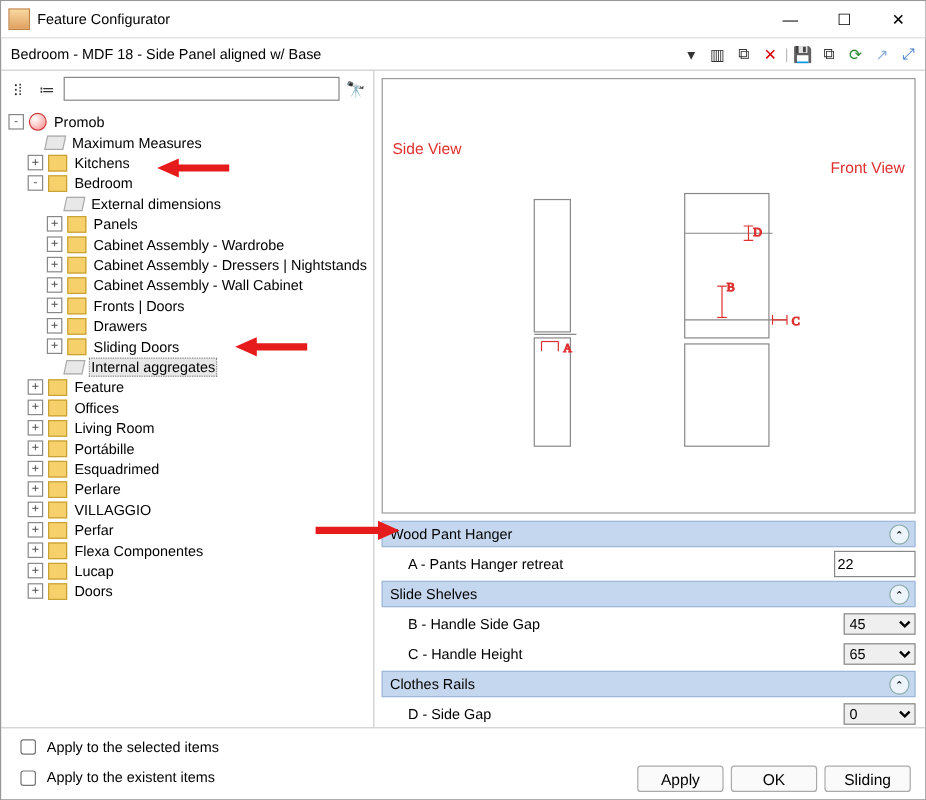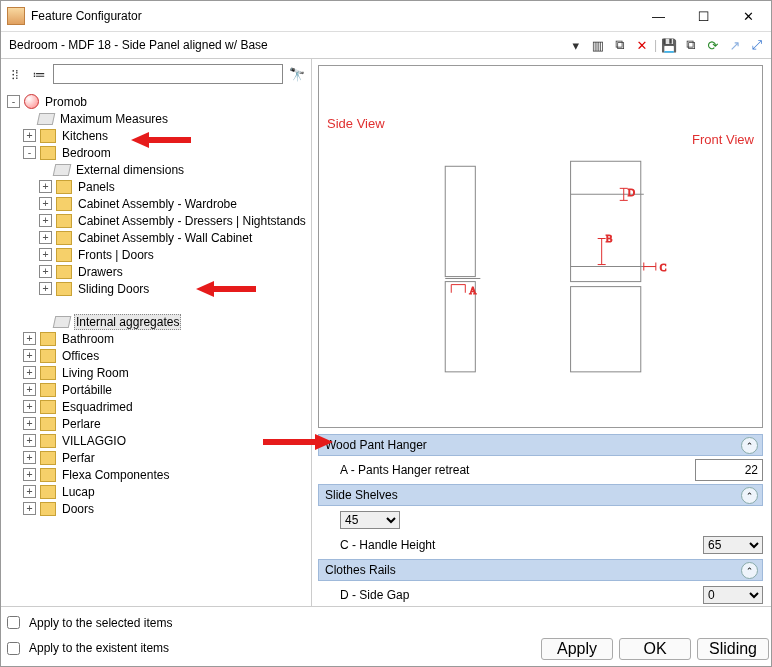"Internal aggregates" div.node { margin-top: 16px -> none }
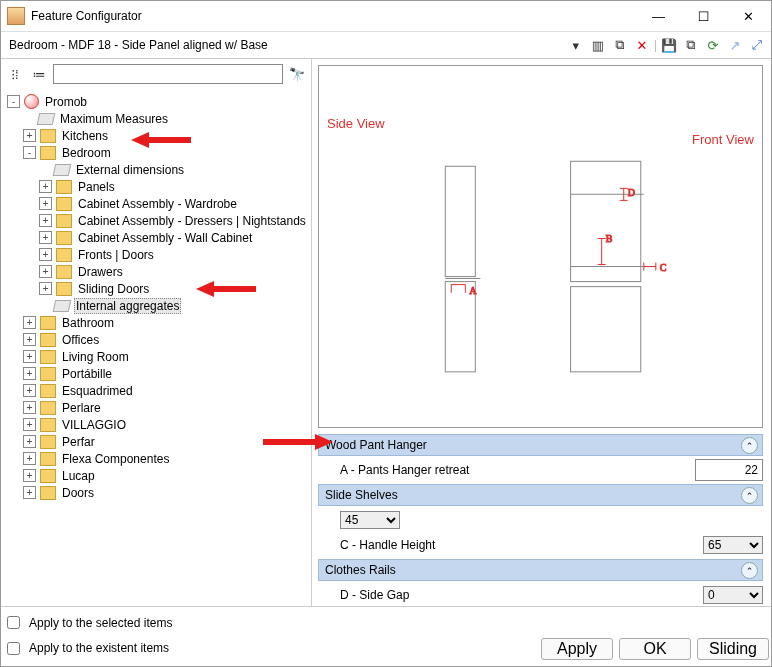"Bathroom" span.lbl { text: Bathroom -> Feature }
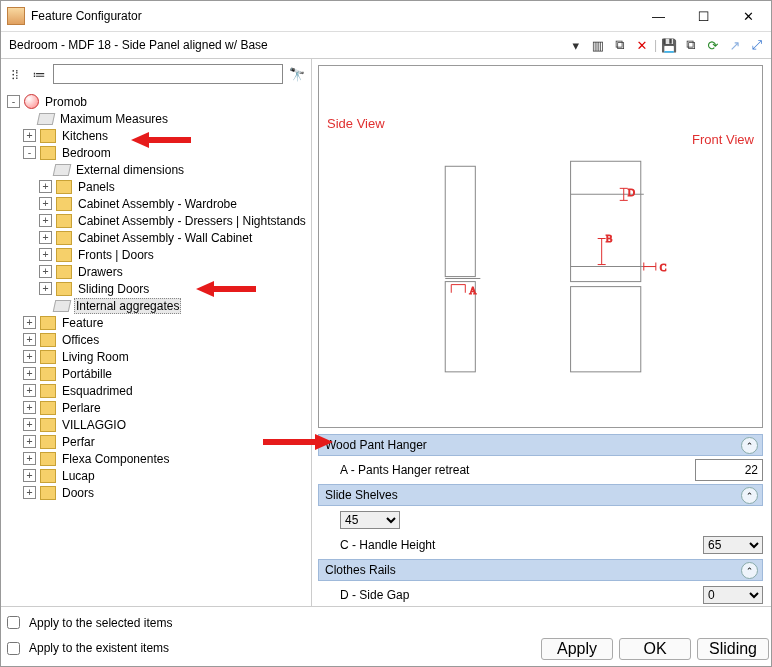"22" .prow input,.prow select { text-align: right -> none }
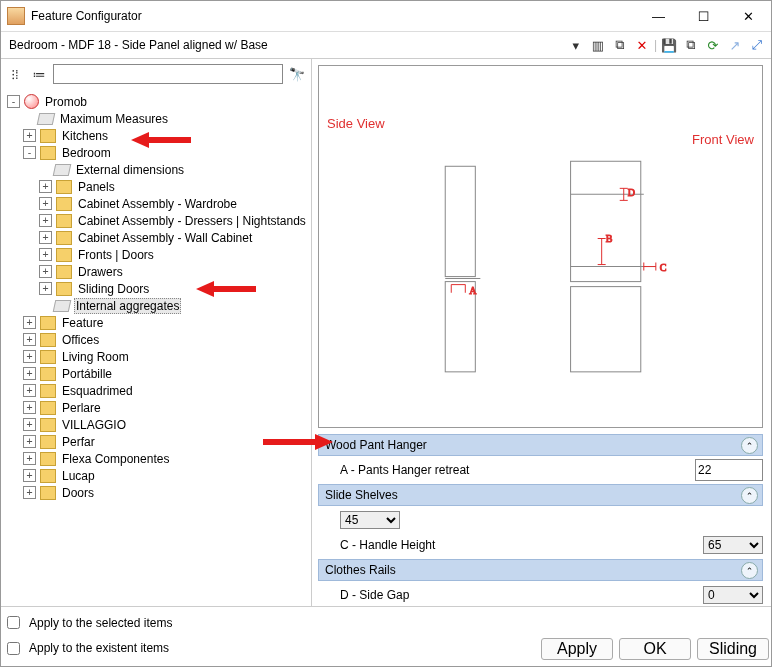"B - Handle Side Gap" span.plabel { html: none -> <span>B - Handle Side Gap</span> }
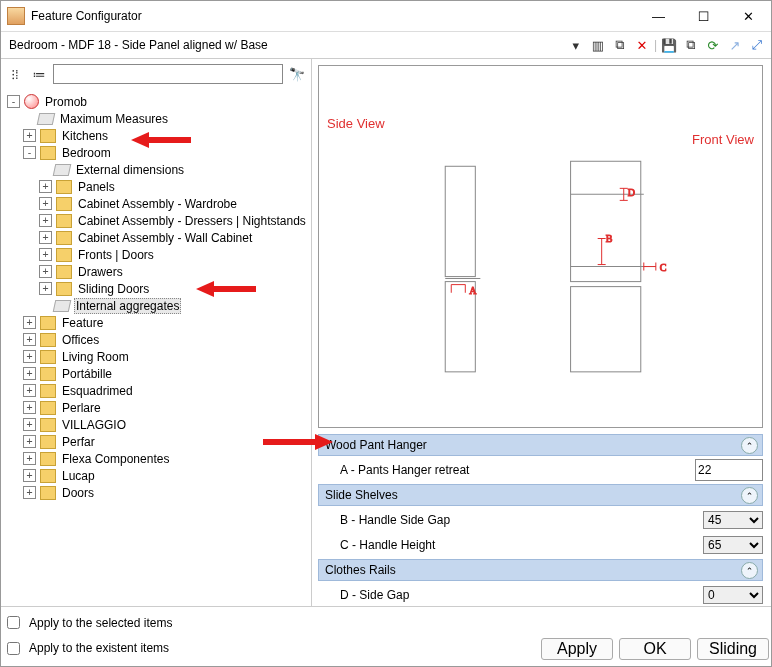"Apply to the selected items" .bottom { padding: 6px 2px -> 6px 12px }
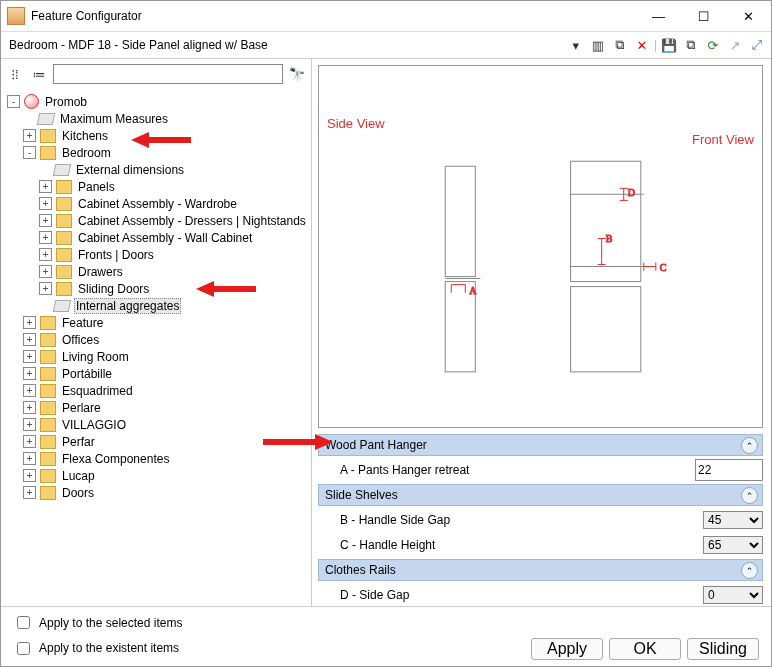"Apply" .btn { font-size: 16px -> 13px }
